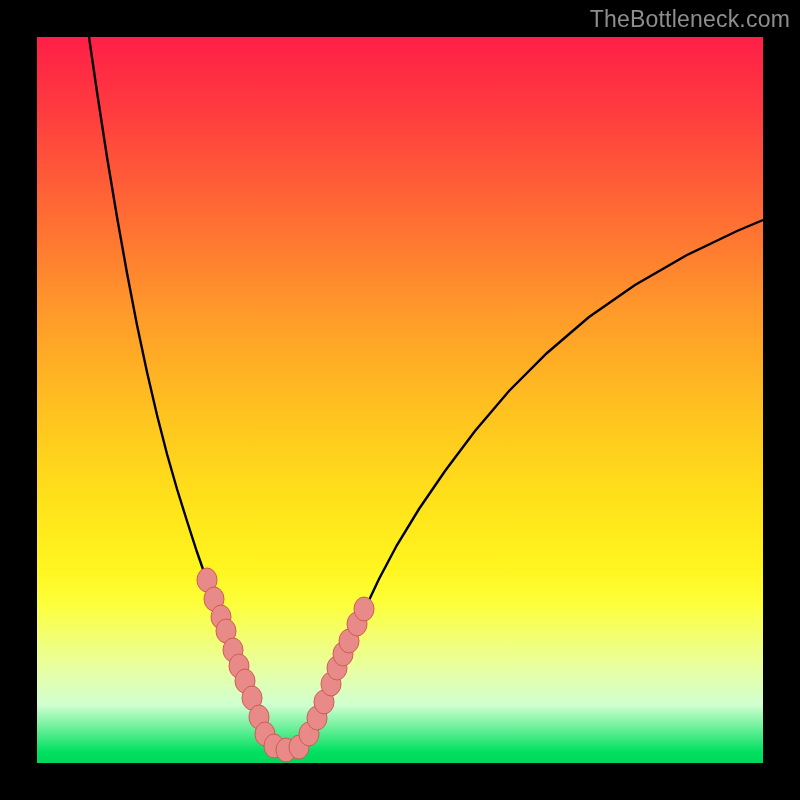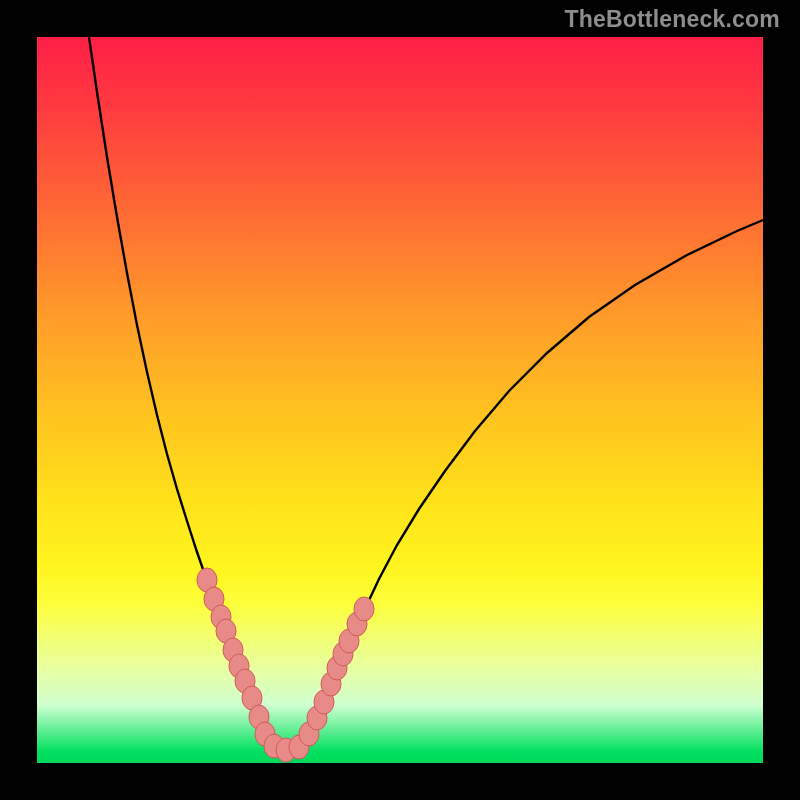"TheBottleneck.com" .watermark { font-weight: 700 -> 400; right: 20px -> 10px }
